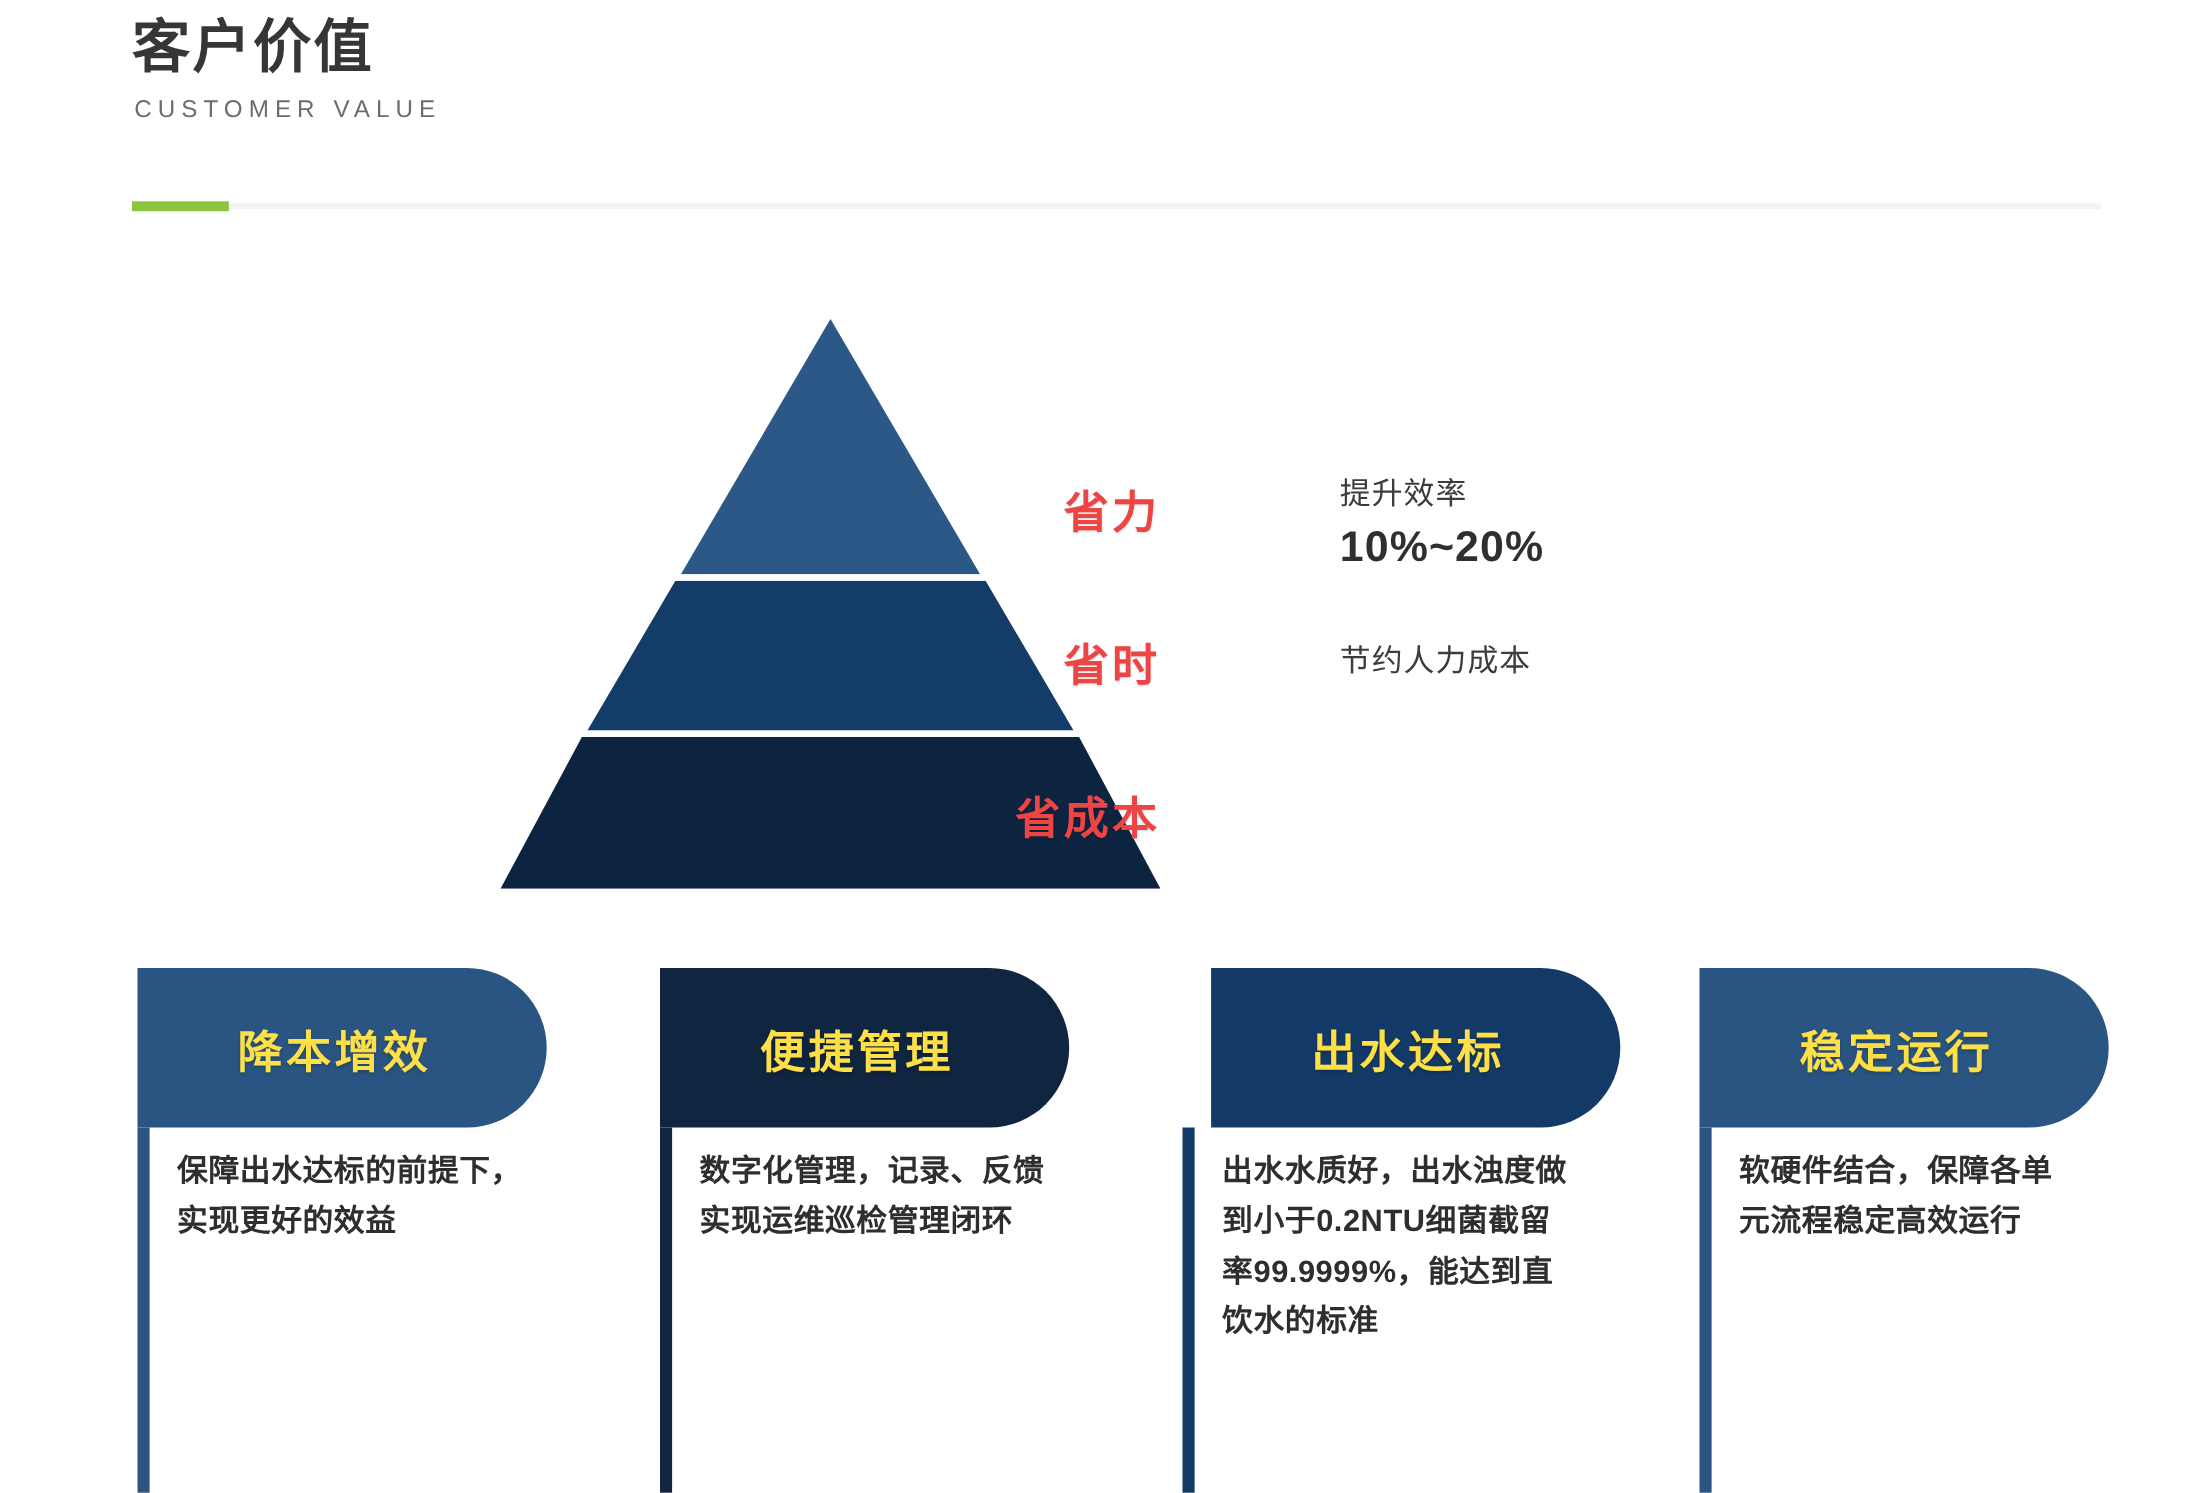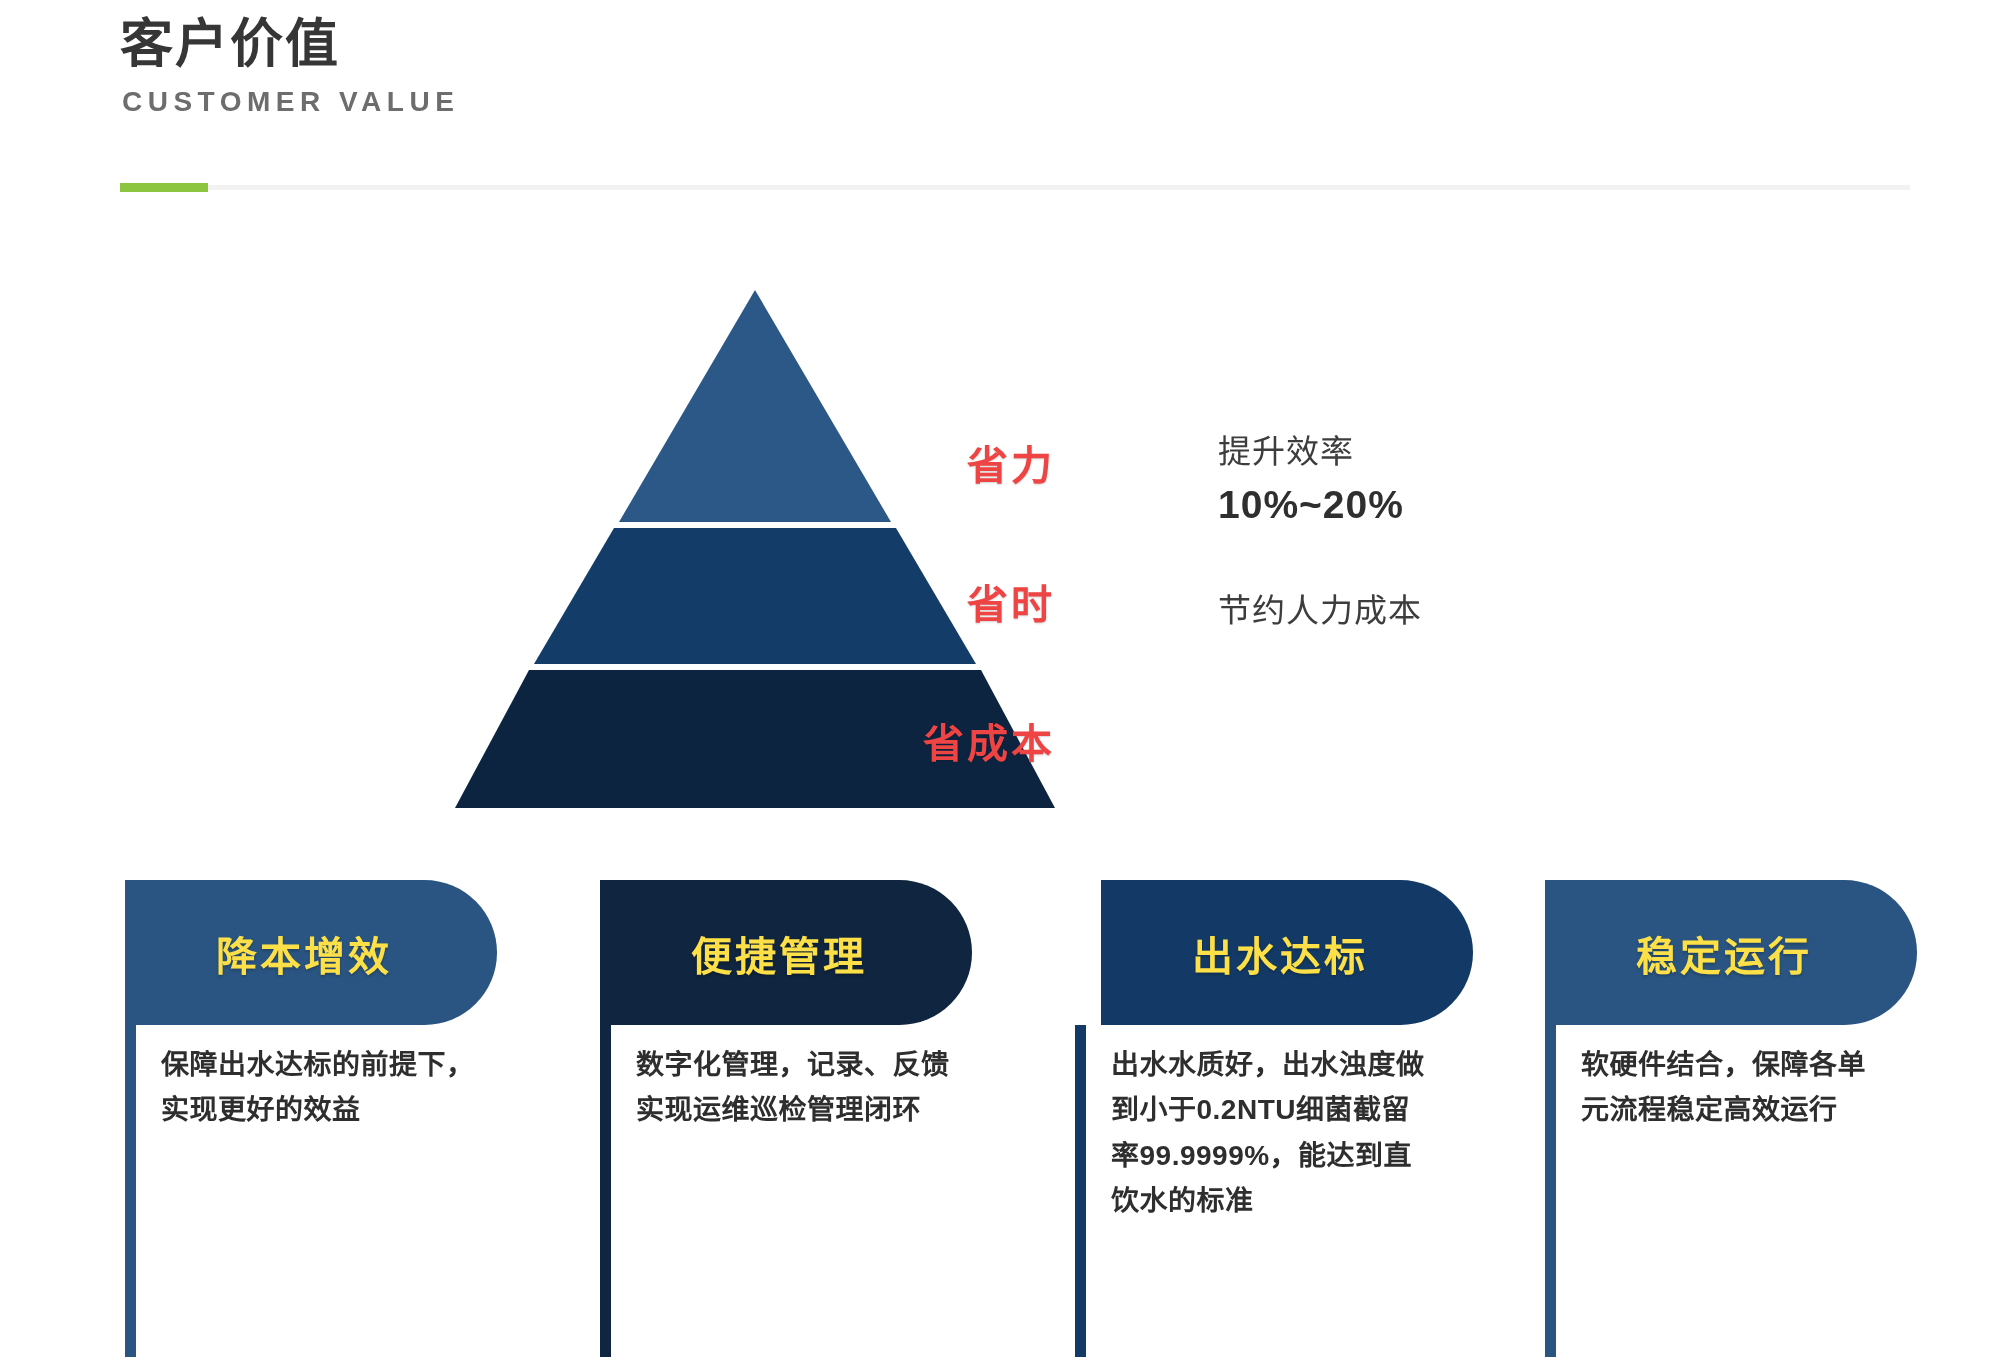"CUSTOMER VALUE" .header .subtitle { font-size: 28px -> 22px; font-weight: 700 -> 400 }
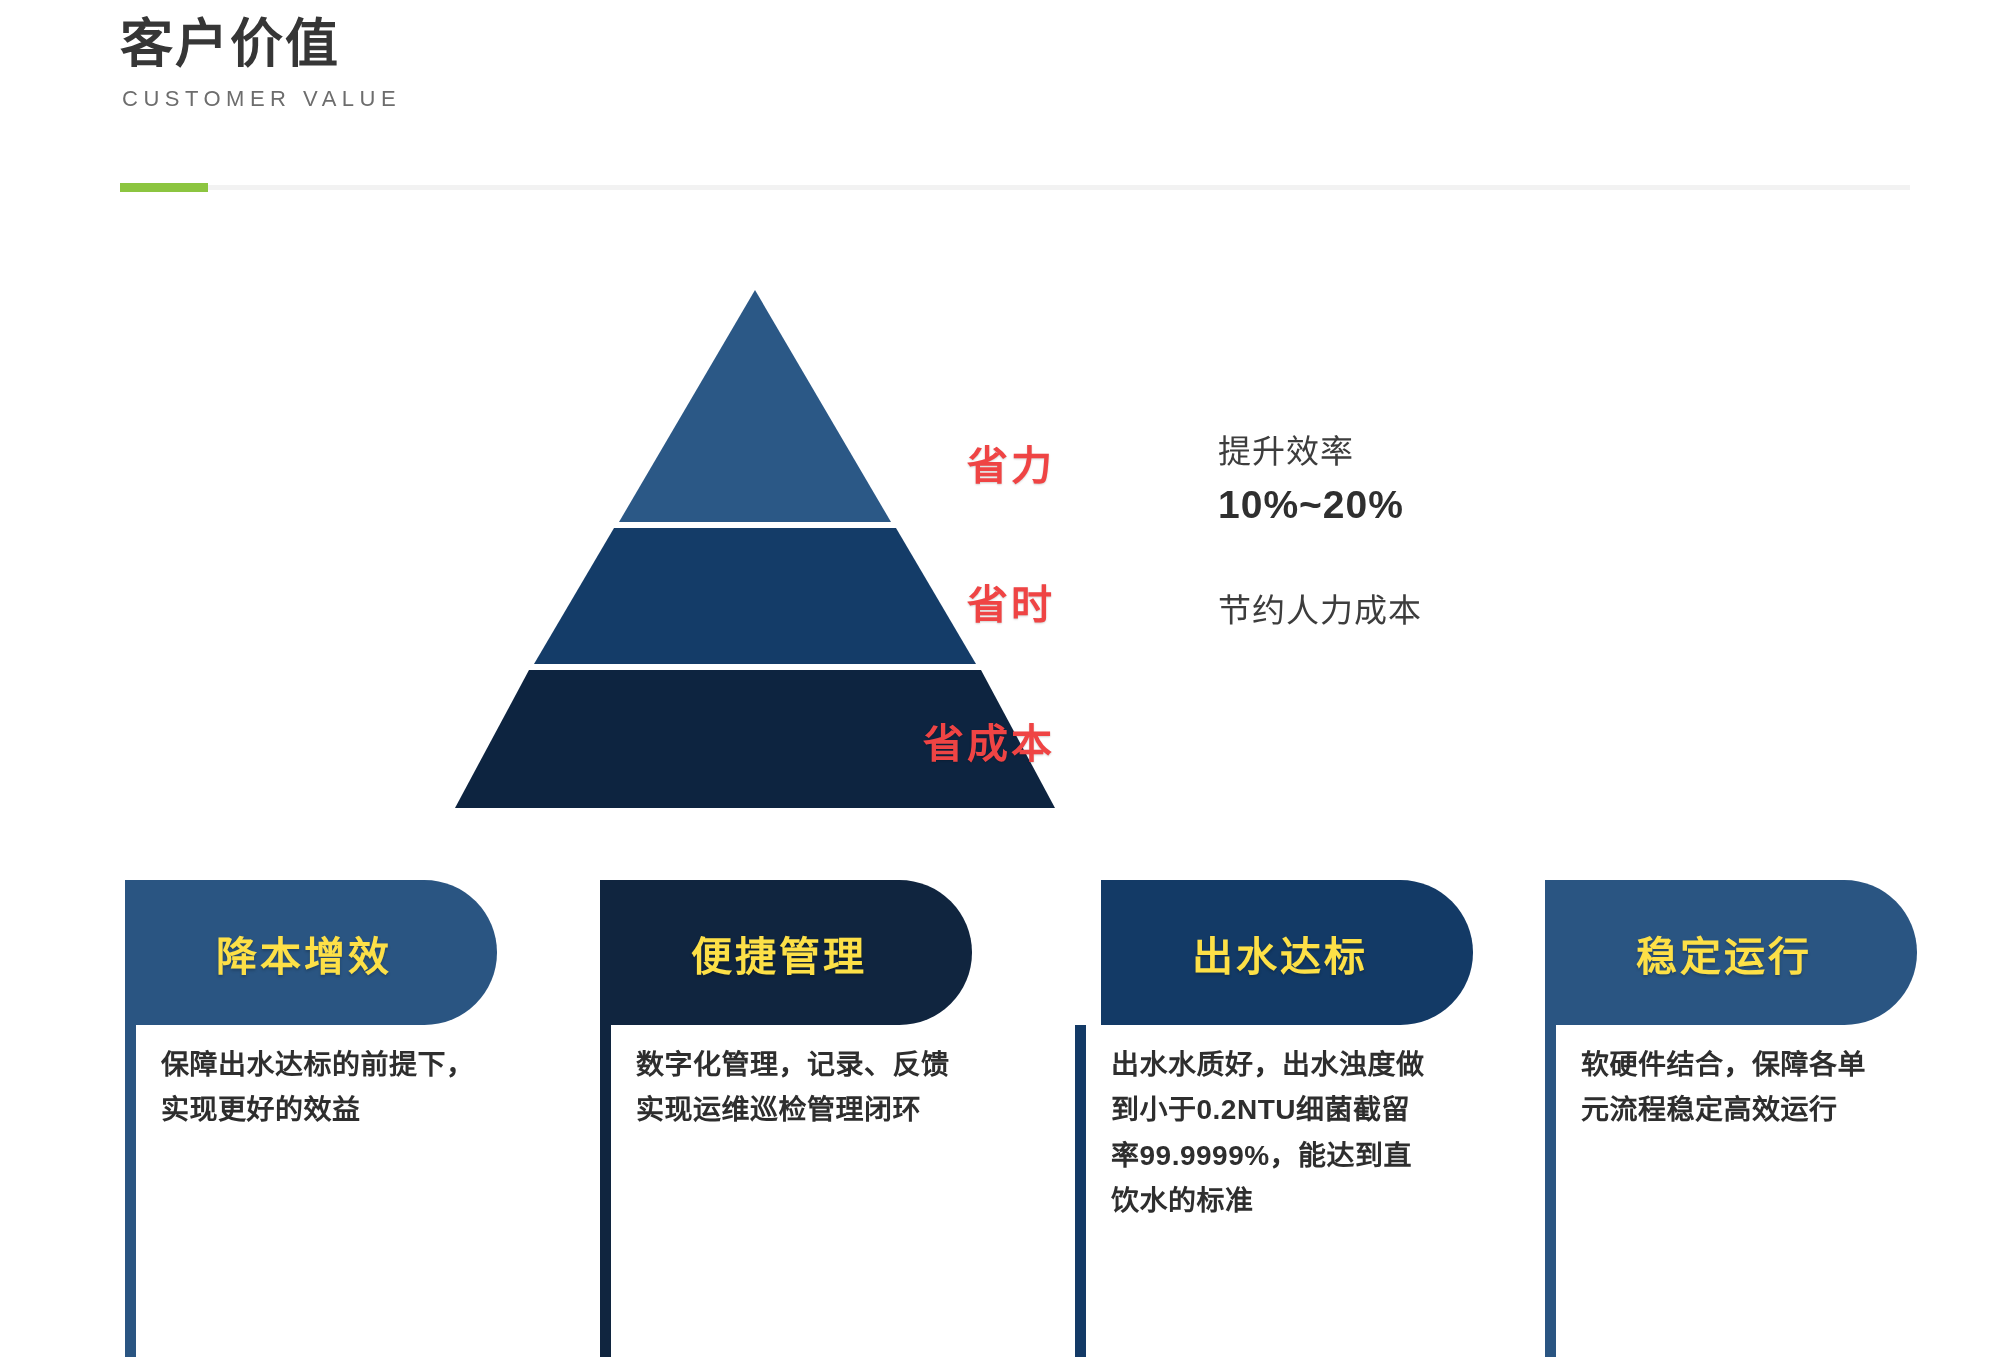"提升效率" .stat .stat-label { font-size: 33px -> 28px }
